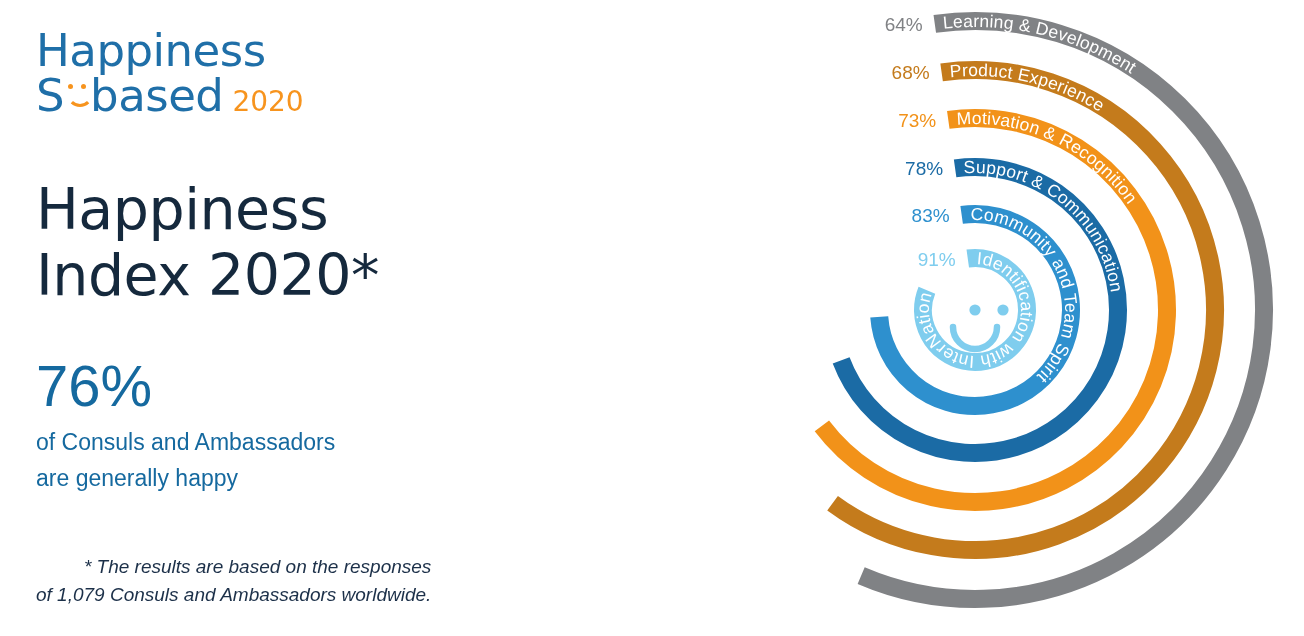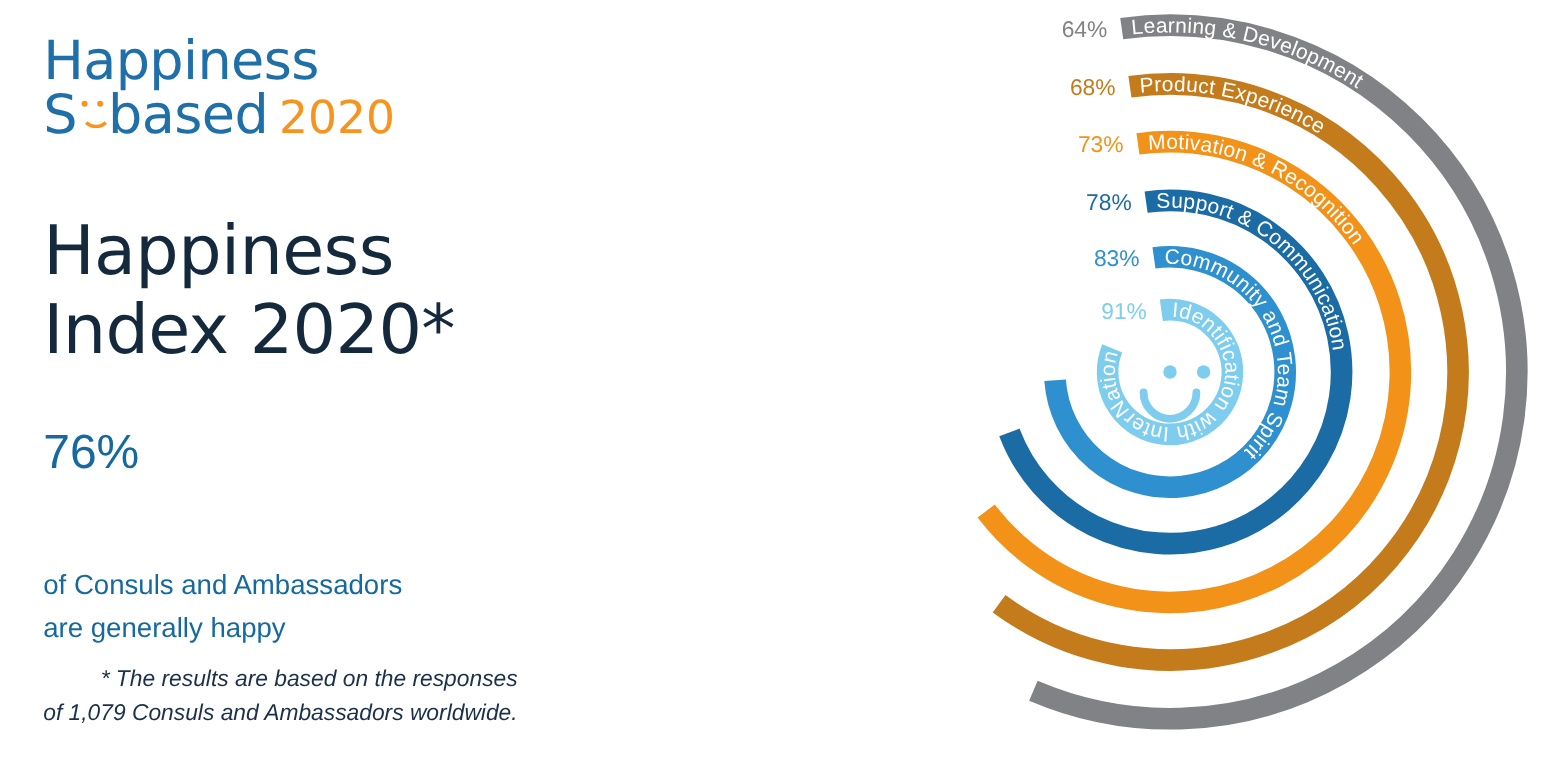"2020" #logo-year { font-size: 38px -> 28px }
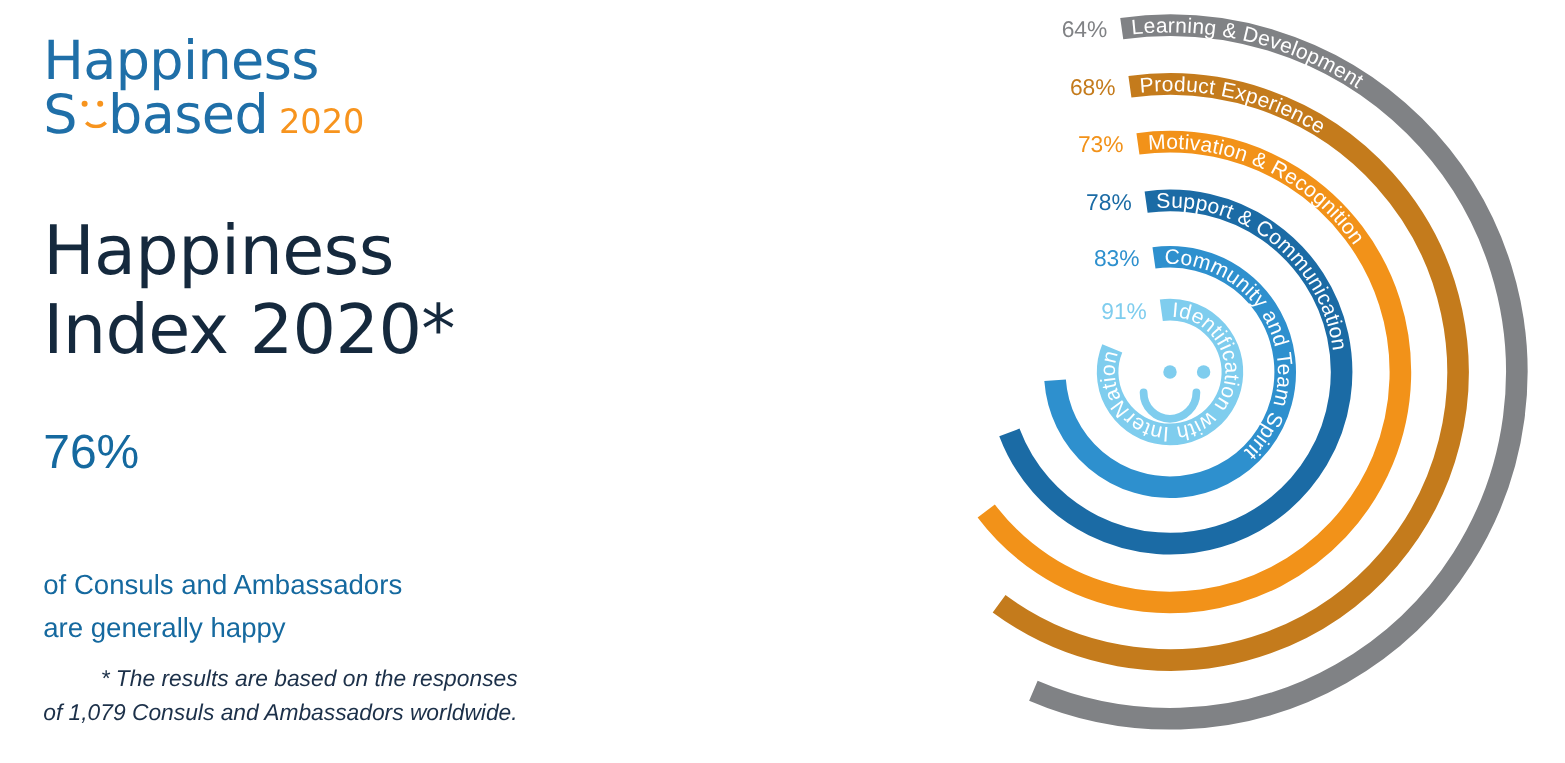"76%" #headline-stat { font-size: 40px -> 58px }
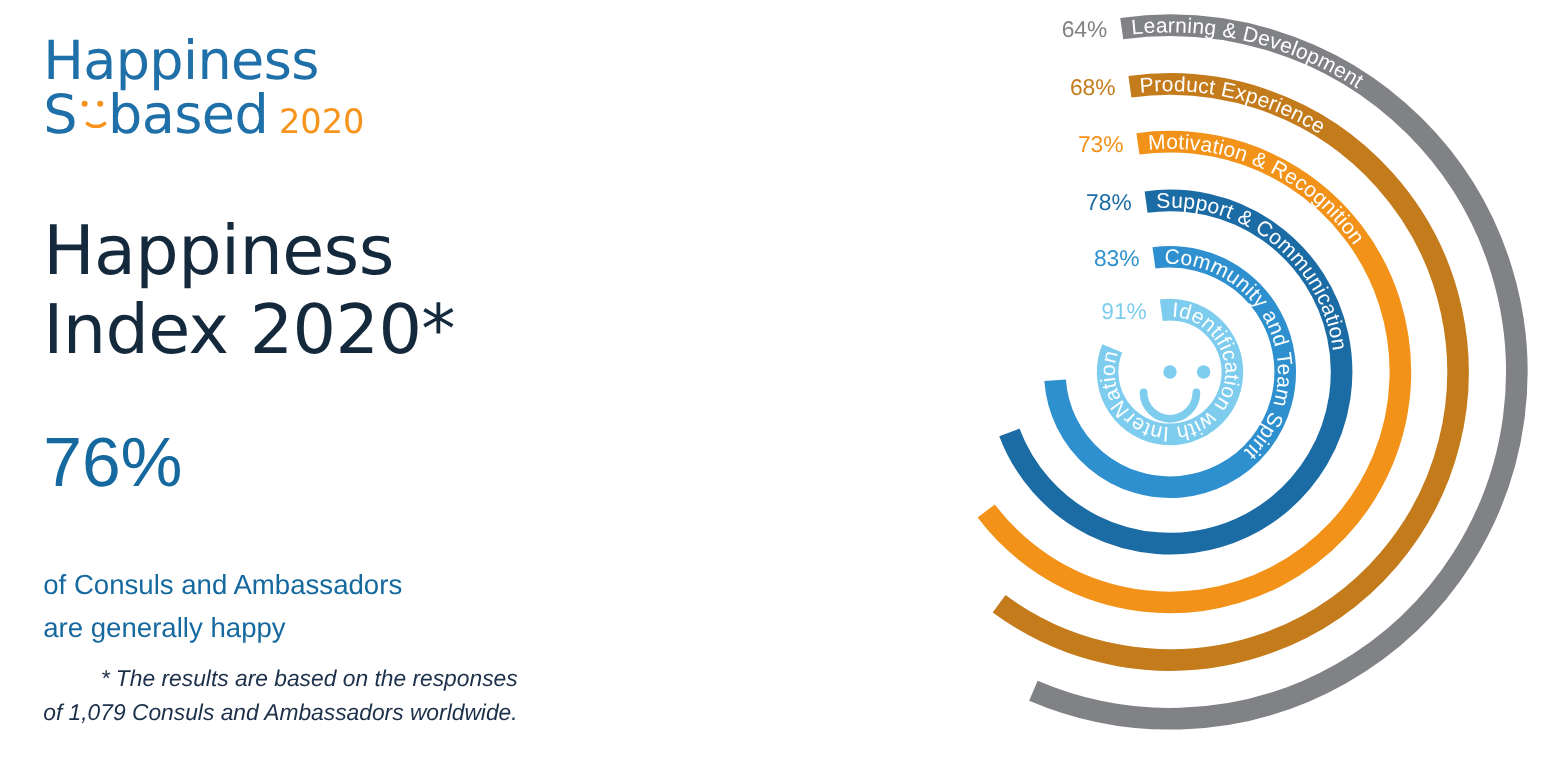"of Consuls and Ambassadors" #stat-description { margin-top: 45px -> none }
